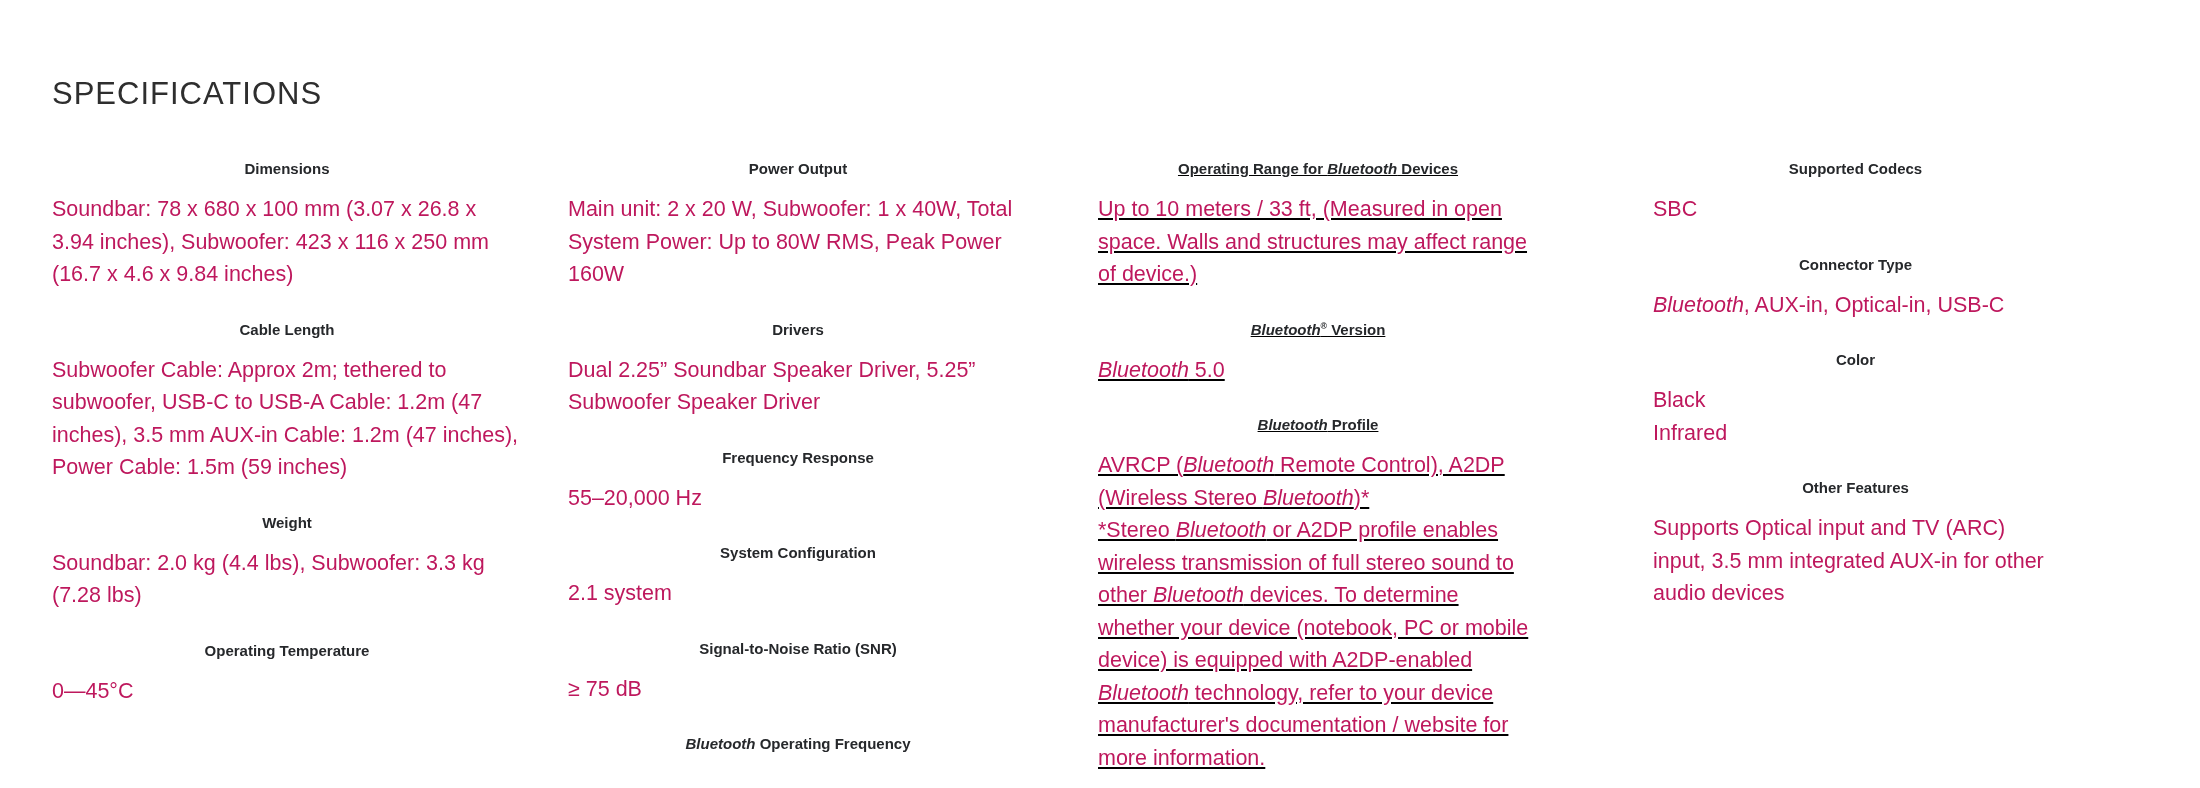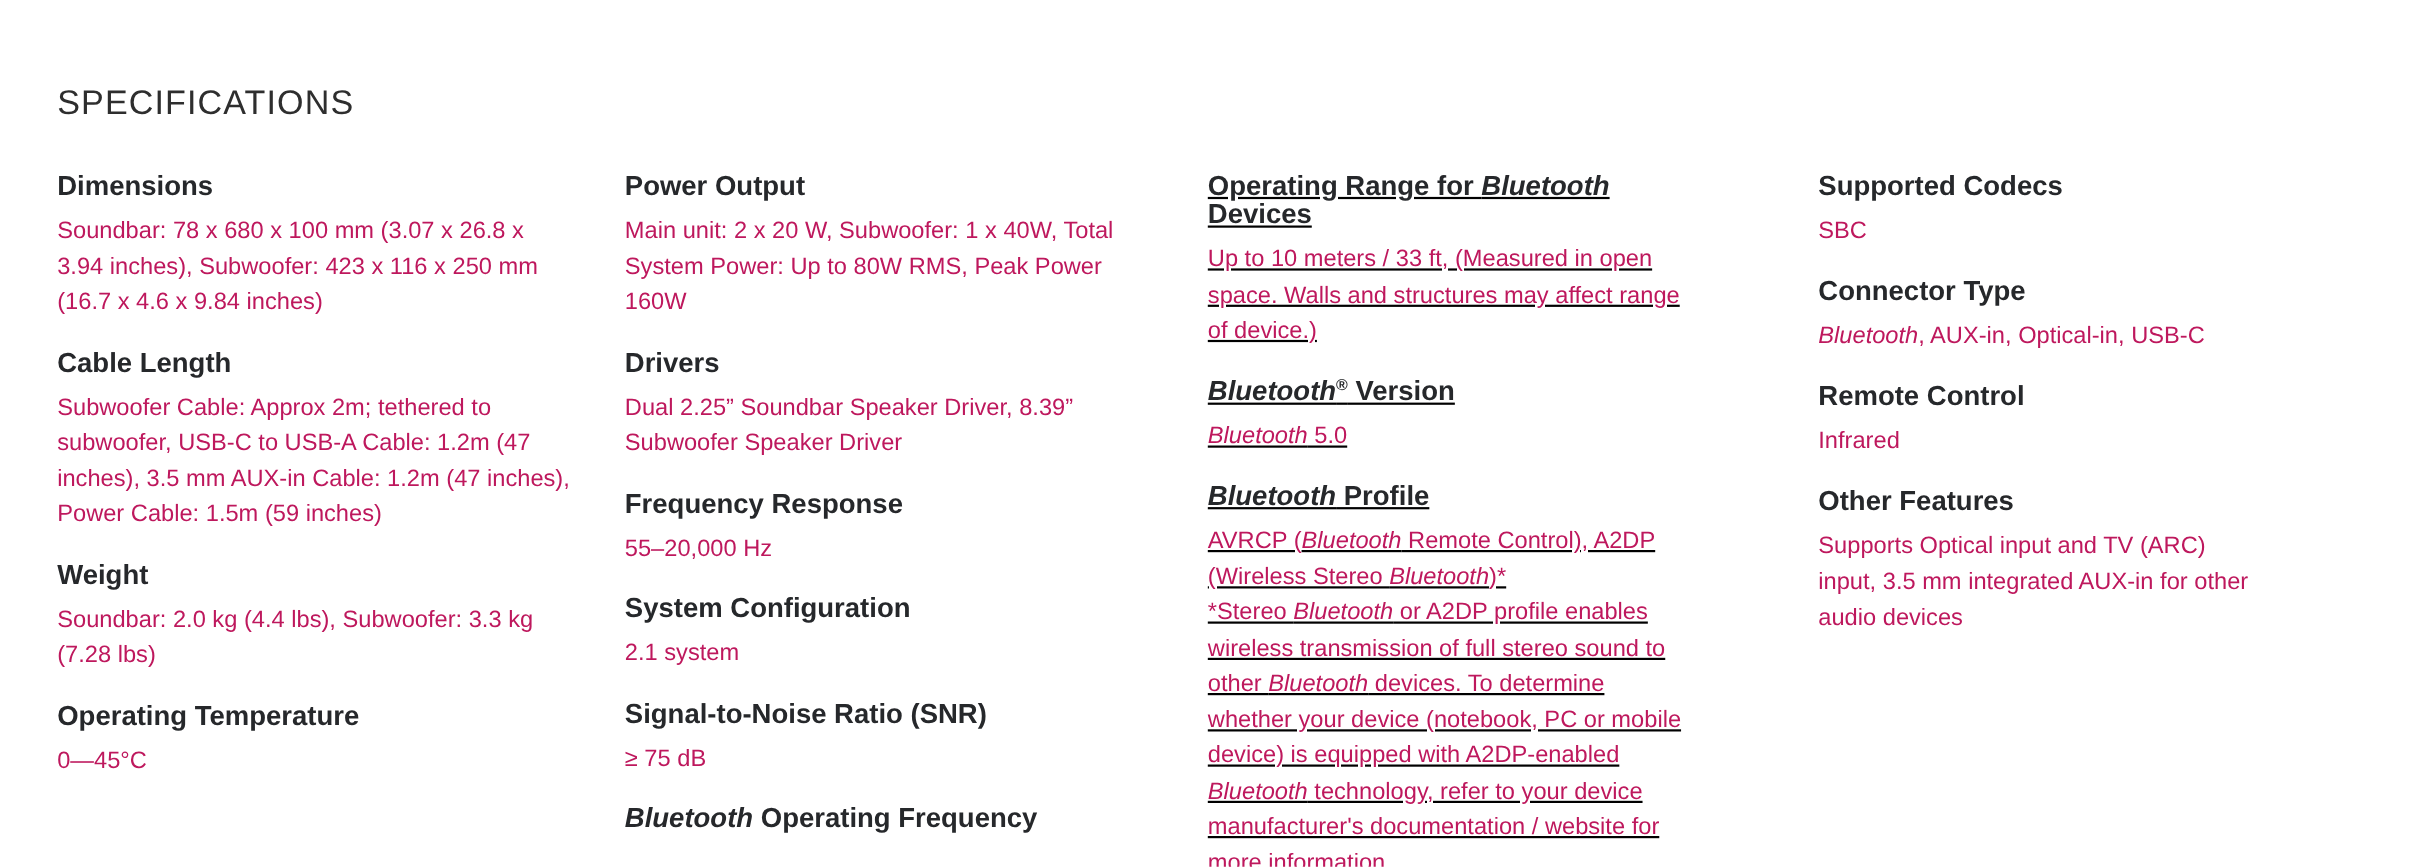"Dimensions" .h { font-size: 25px -> 15px; text-align: none -> center }
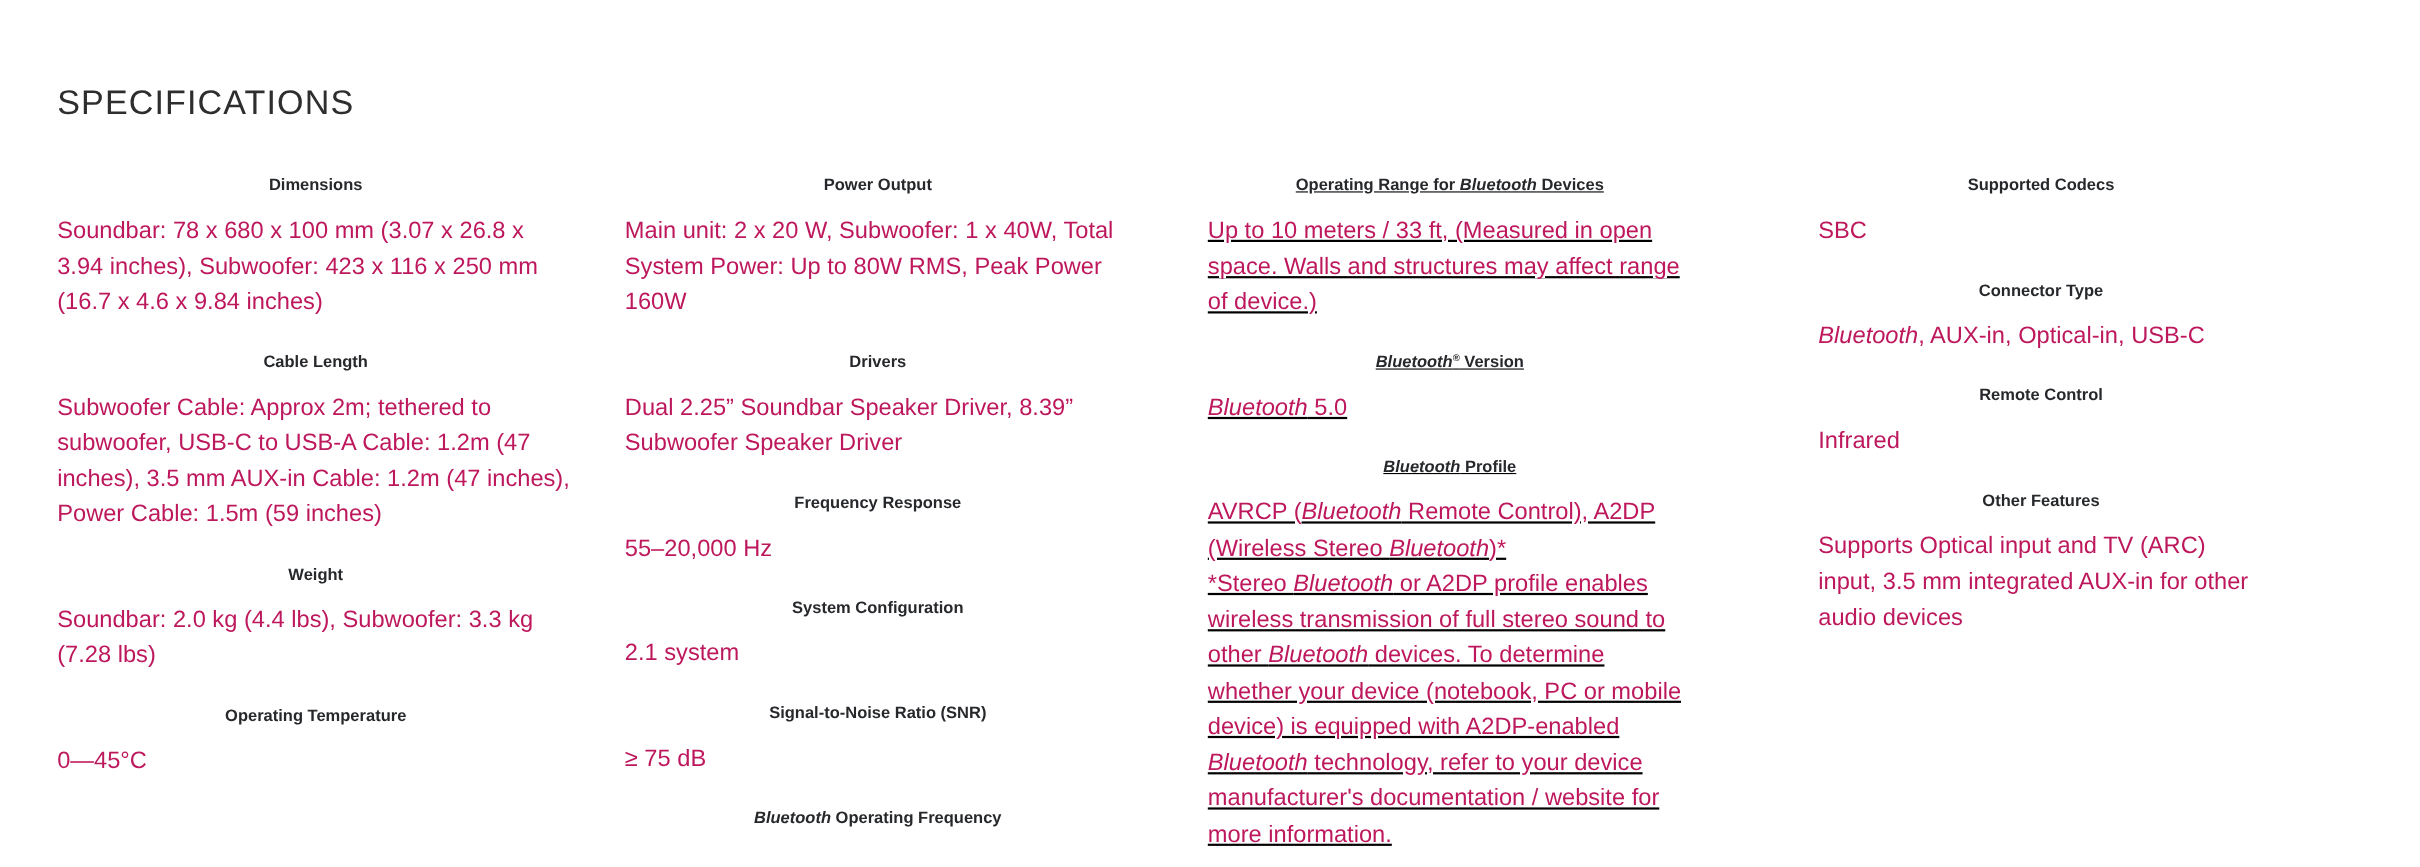"Dual 2.25” Soundbar Speaker Driver," span { text: 8.39 -> 5.25 }
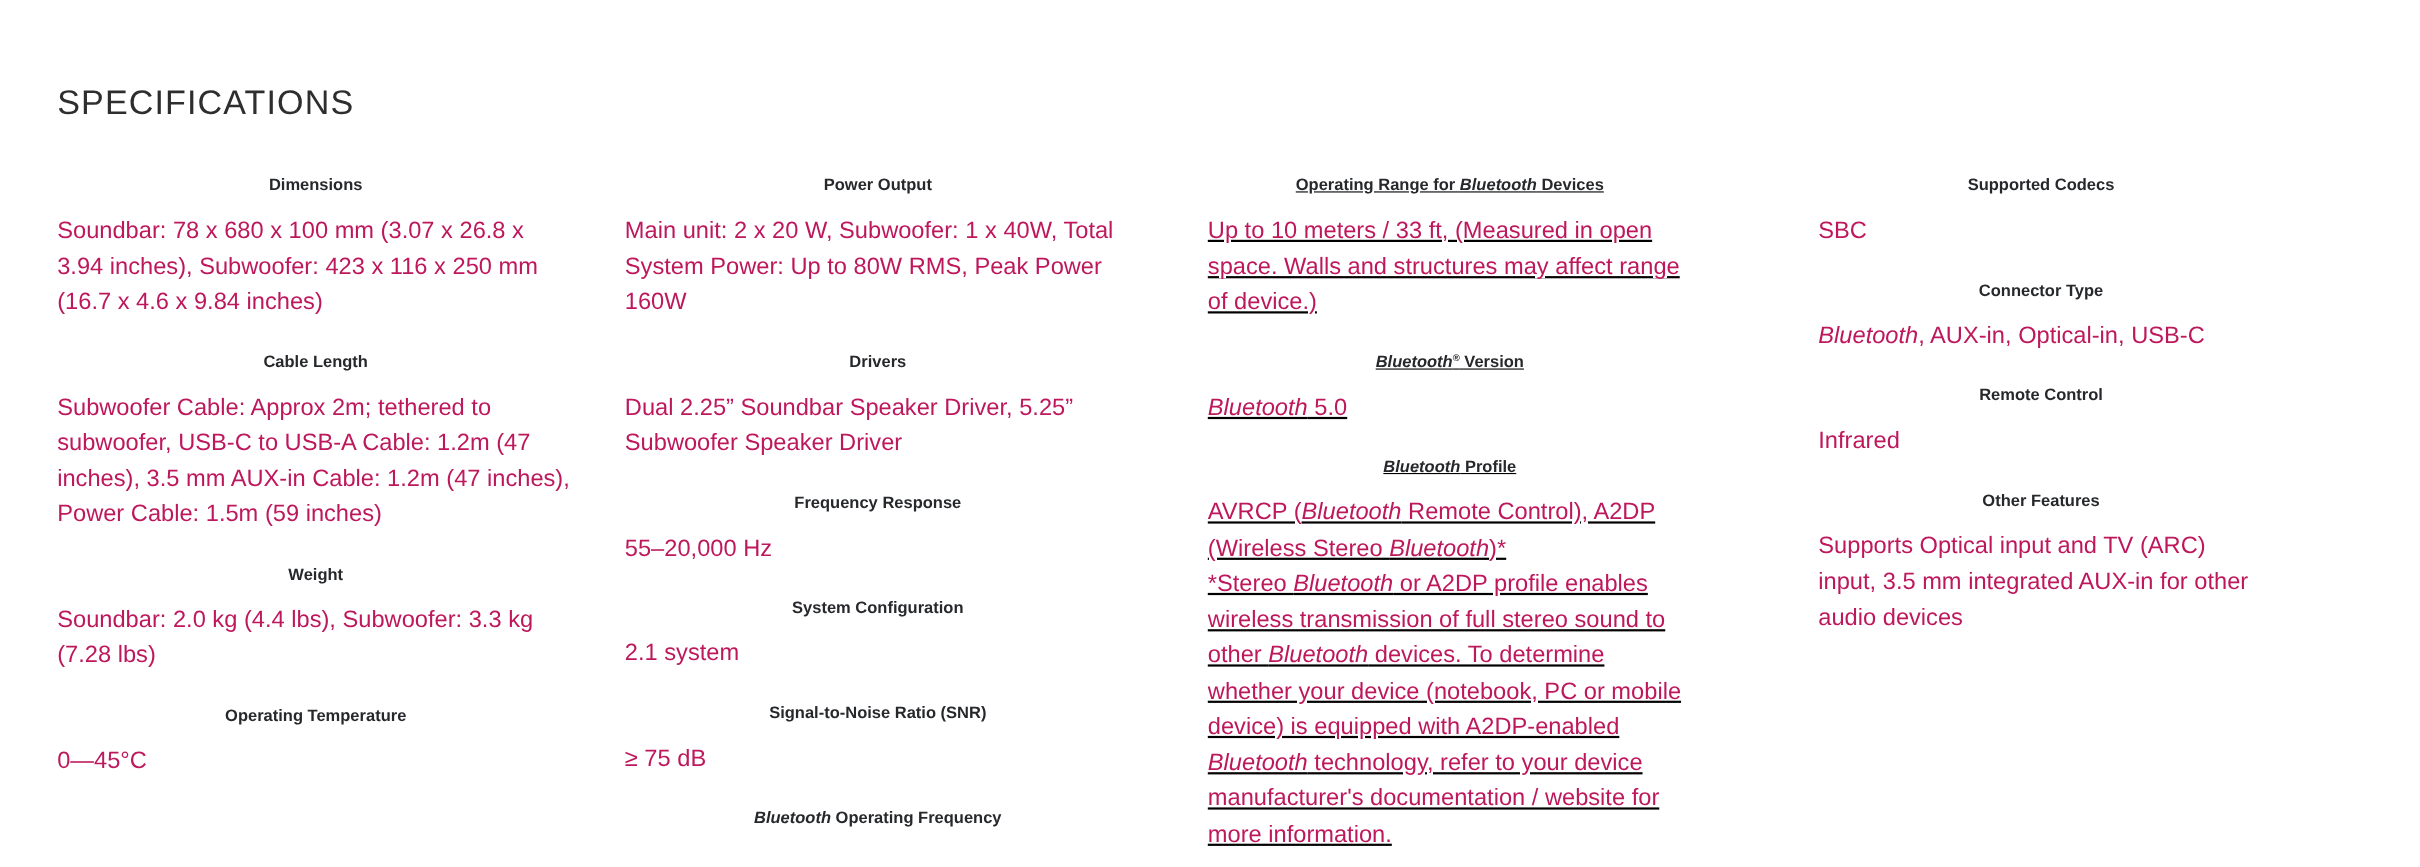"Color" section.sec { html: none -> <section> <h3><span>Color</span></h3> <p><span>Black</span></p> </section> }
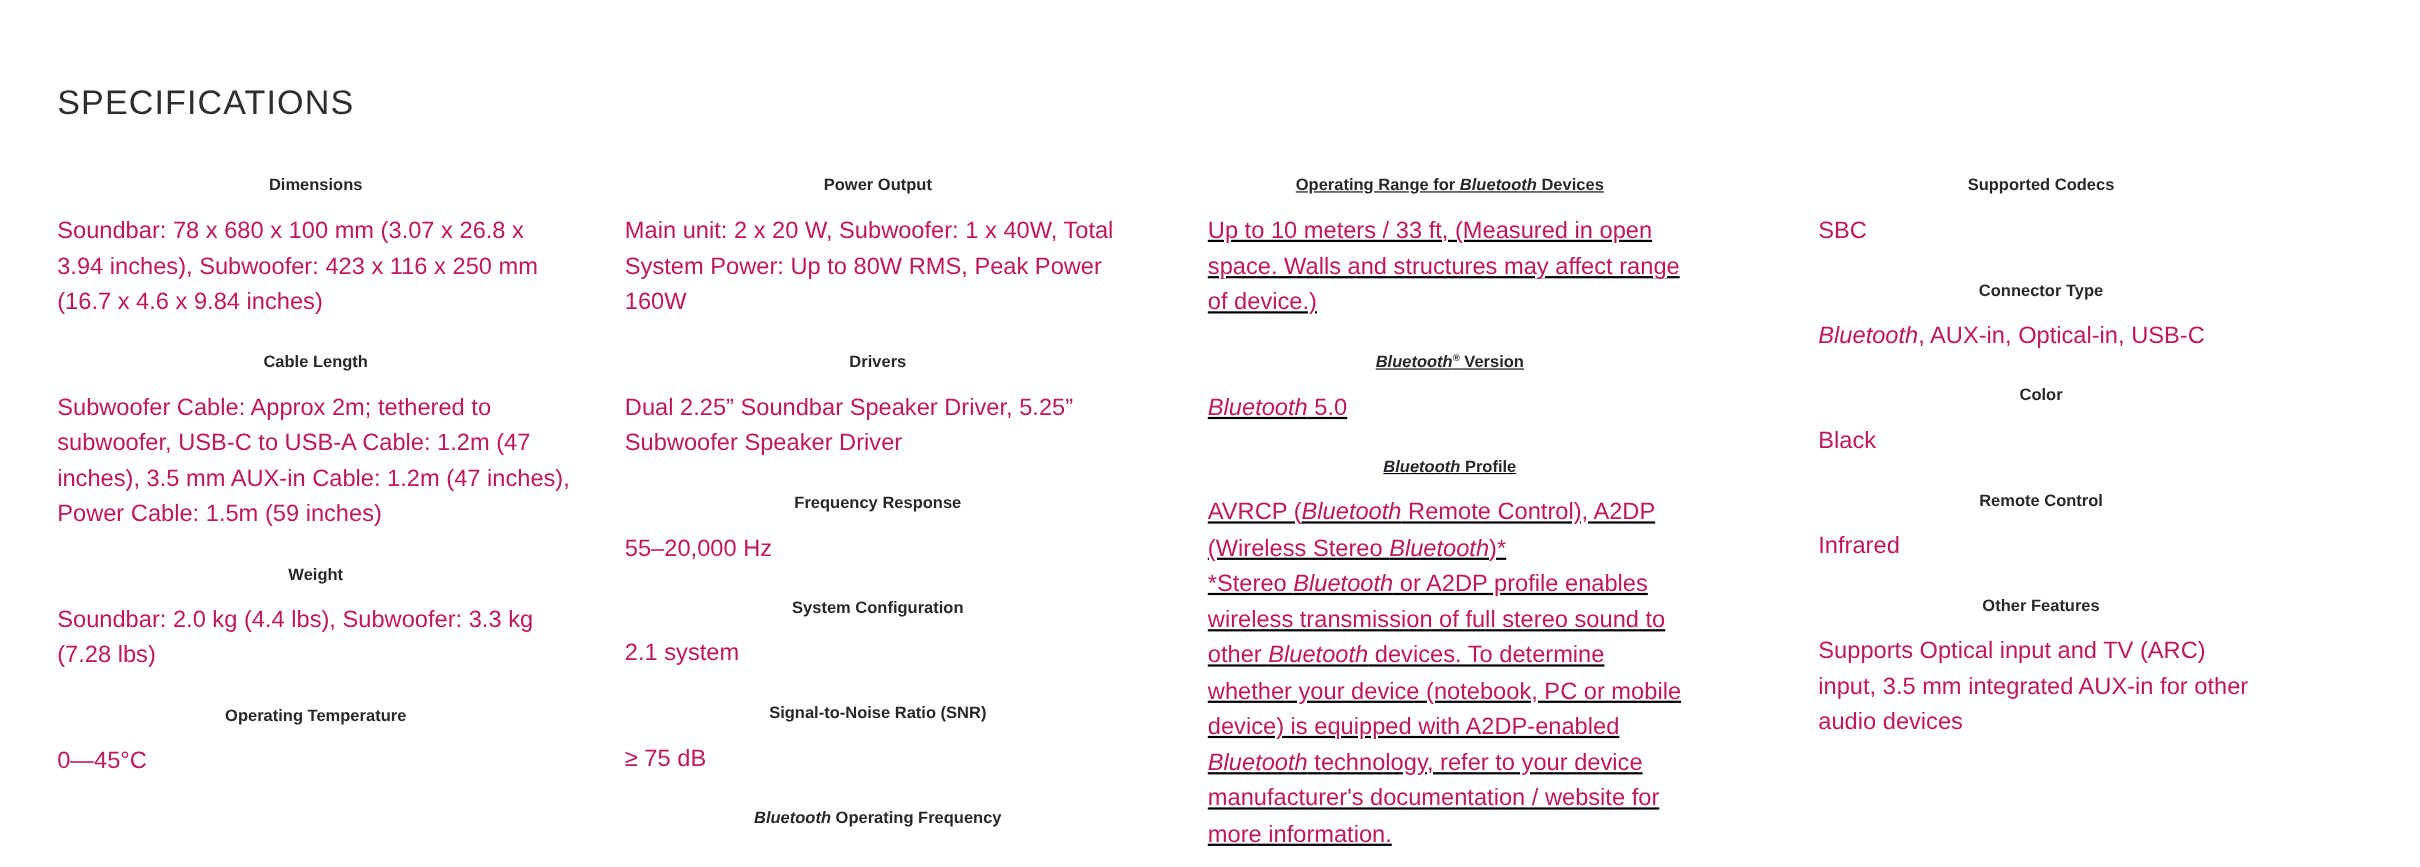"Remote Control" h3.h { html: <h3><span>Remote Control</span></h3> -> none }
